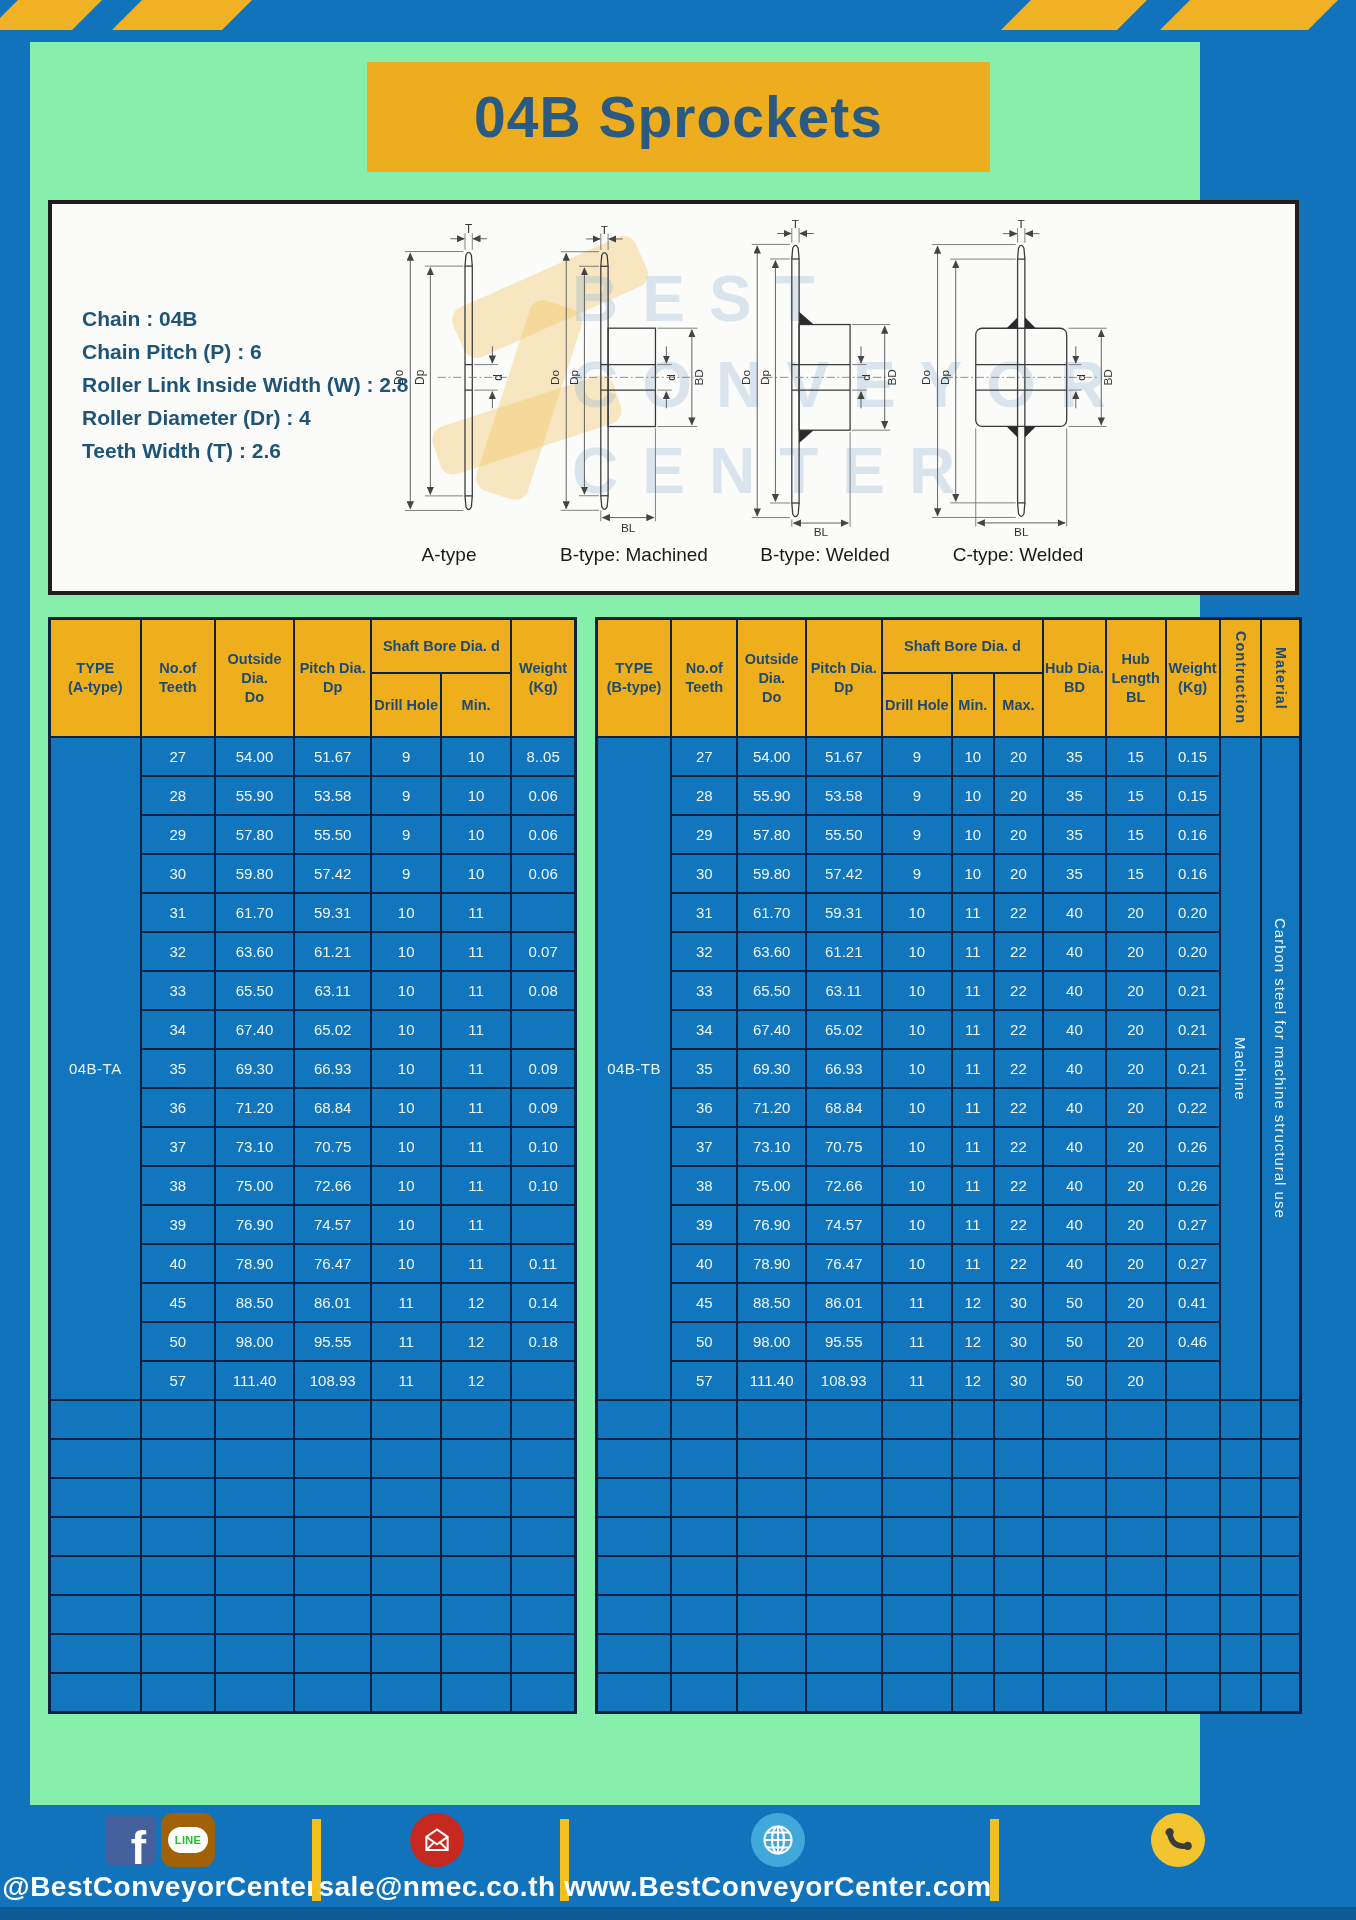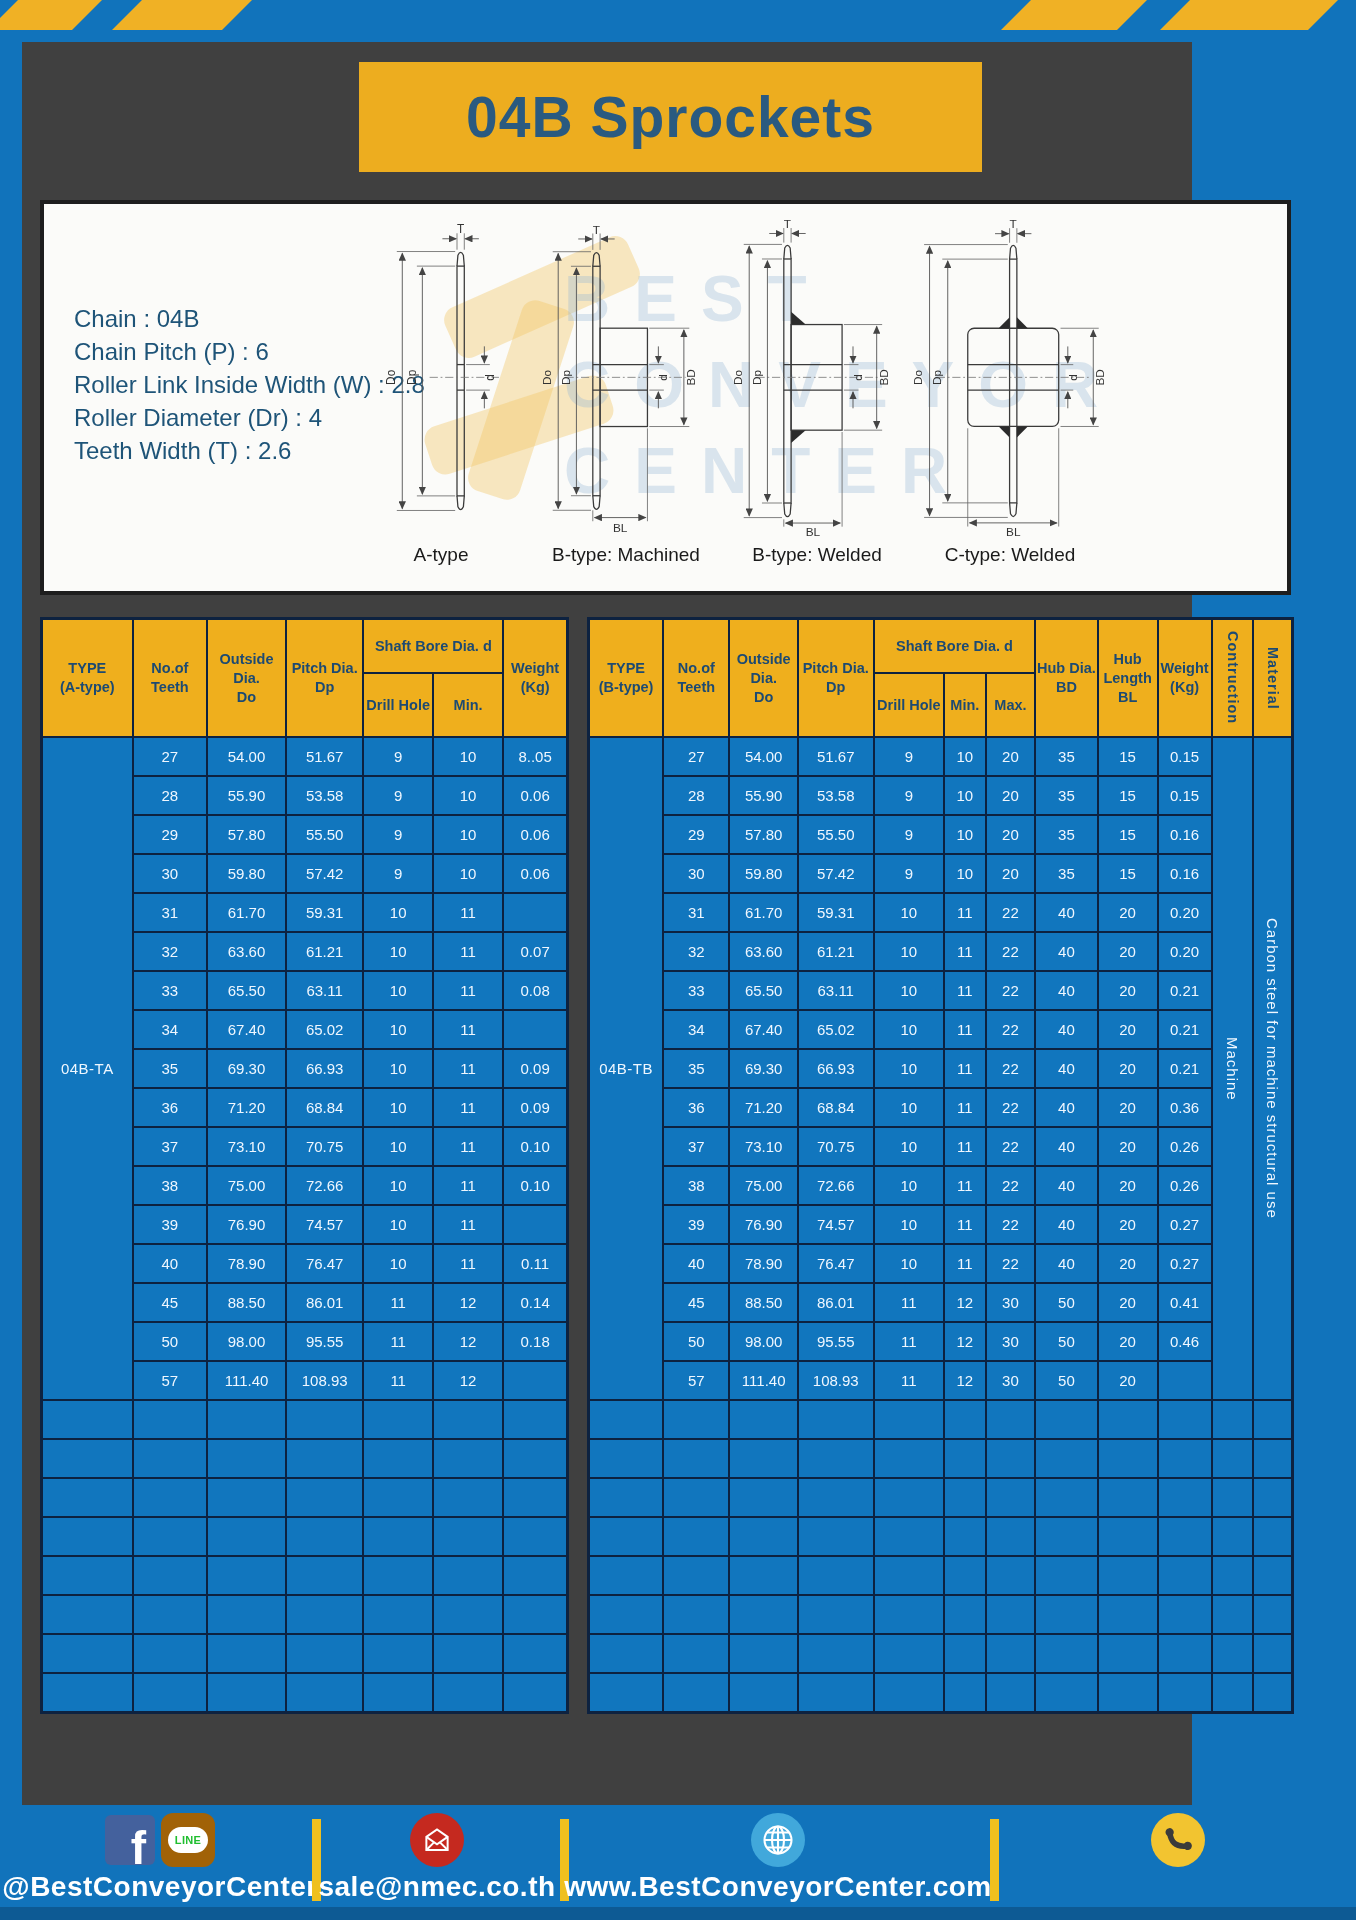"04B Sprockets" .content { background: #404040 -> #86efac; left: 22px -> 30px }
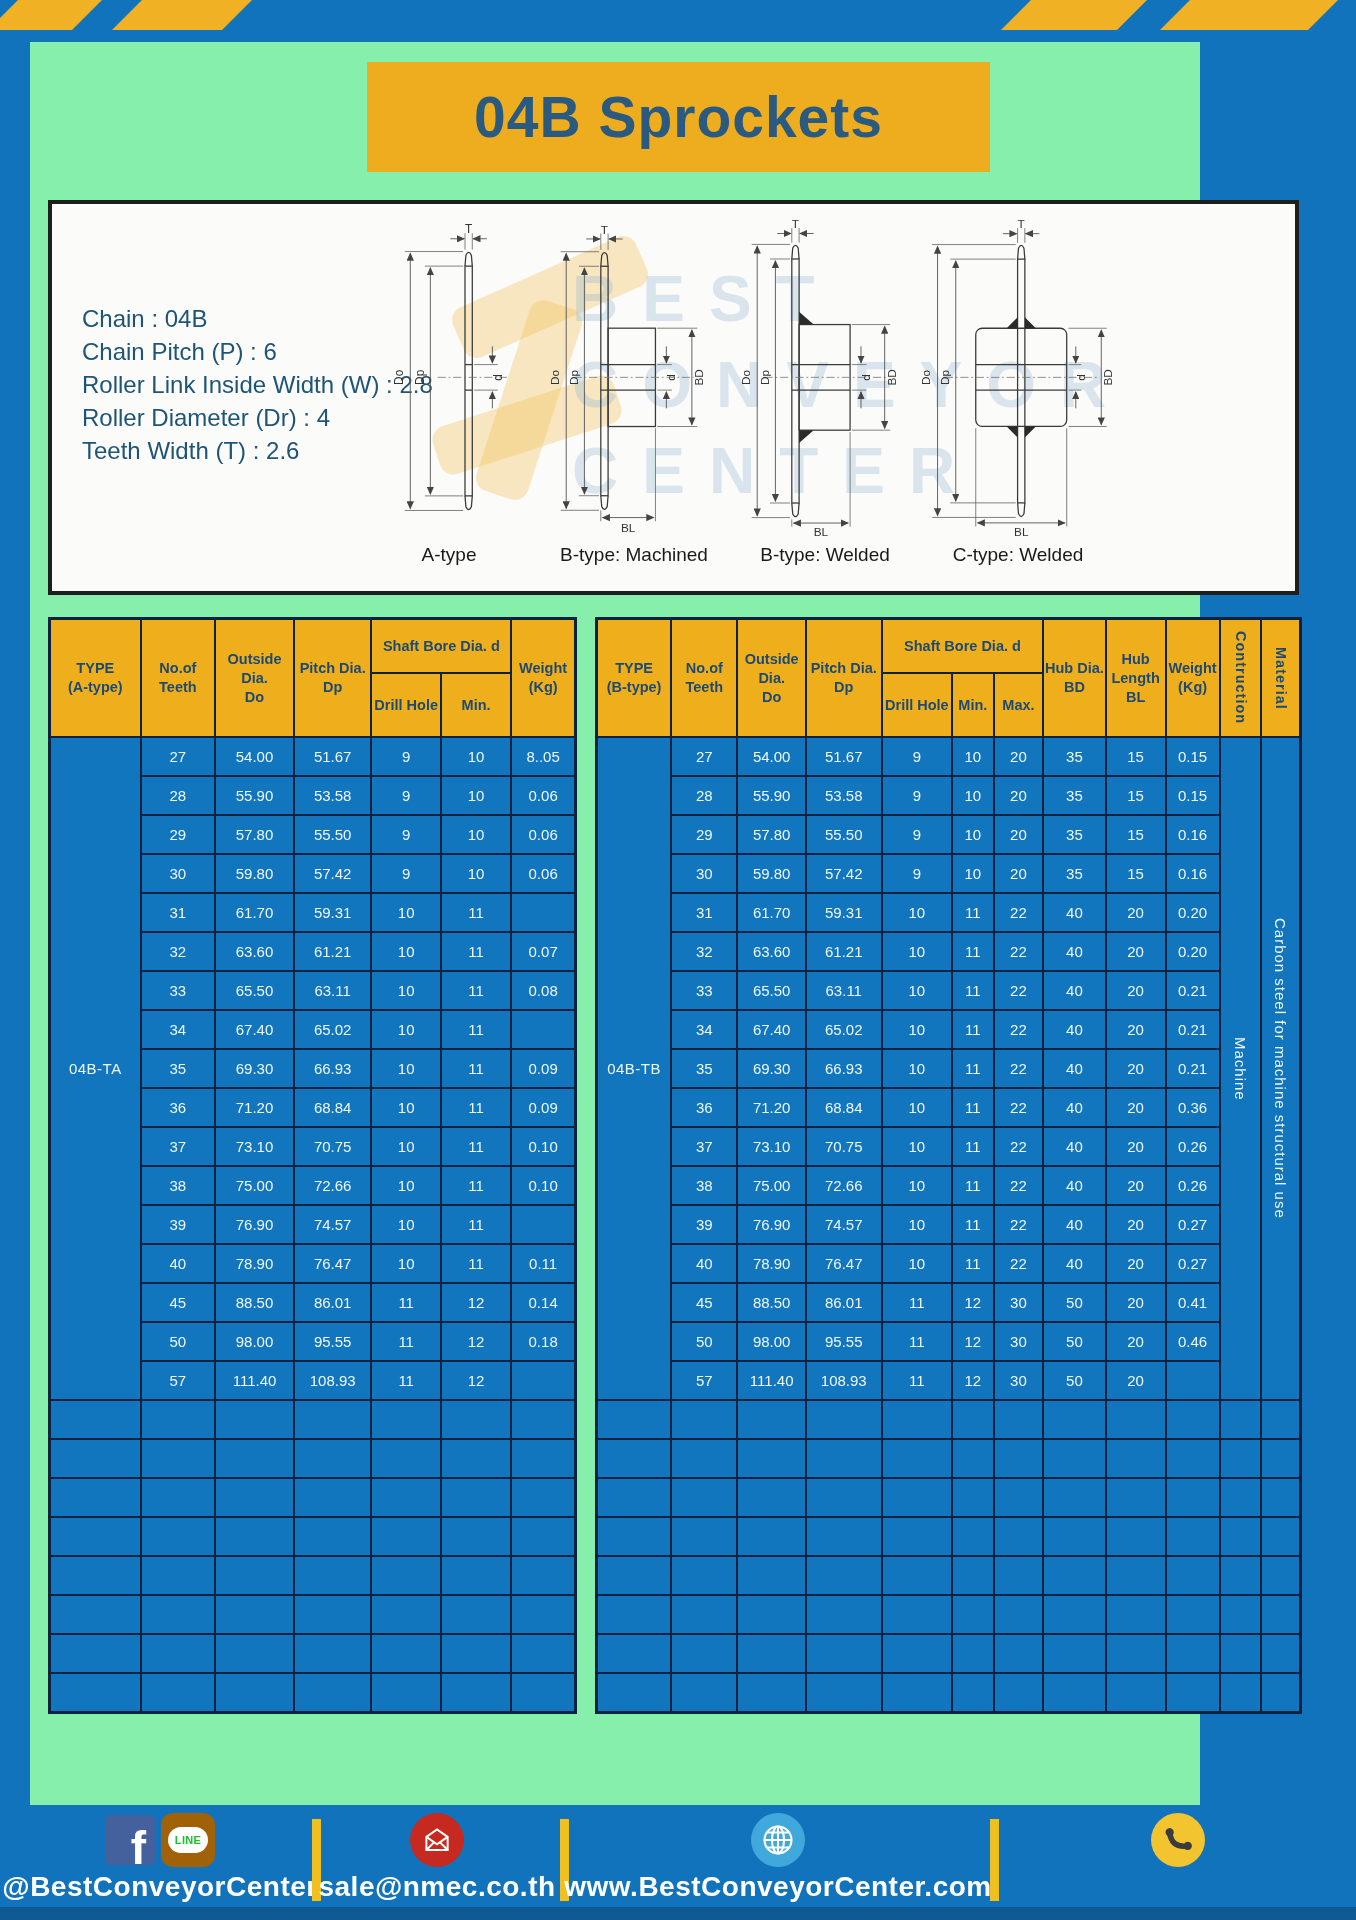"Chain : 04B" .specs { font-size: 24px -> 21px; font-weight: normal -> bold }
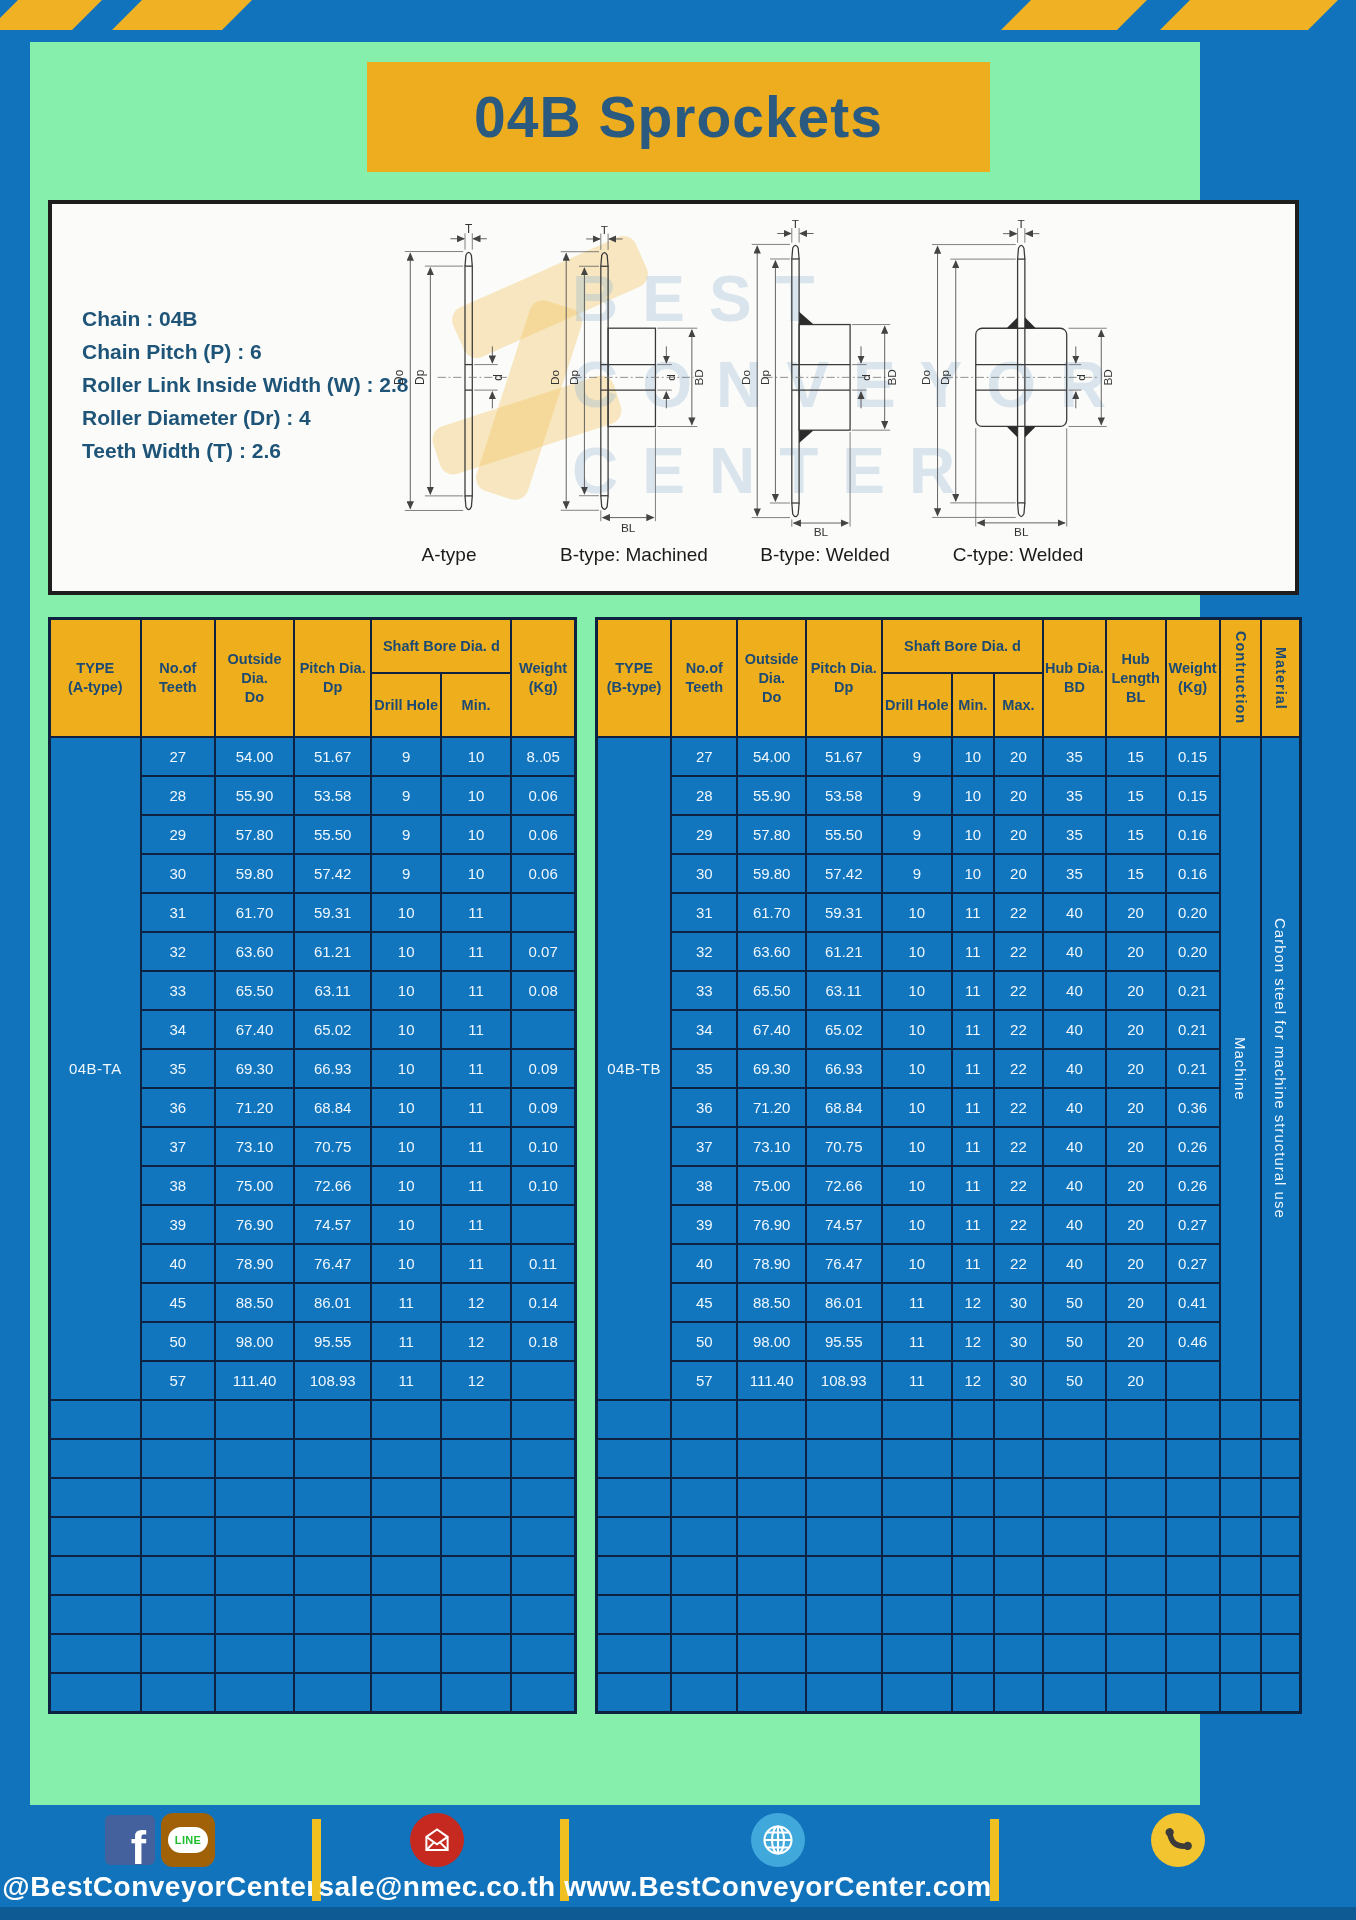"0.36" td { text: 0.36 -> 0.22 }
